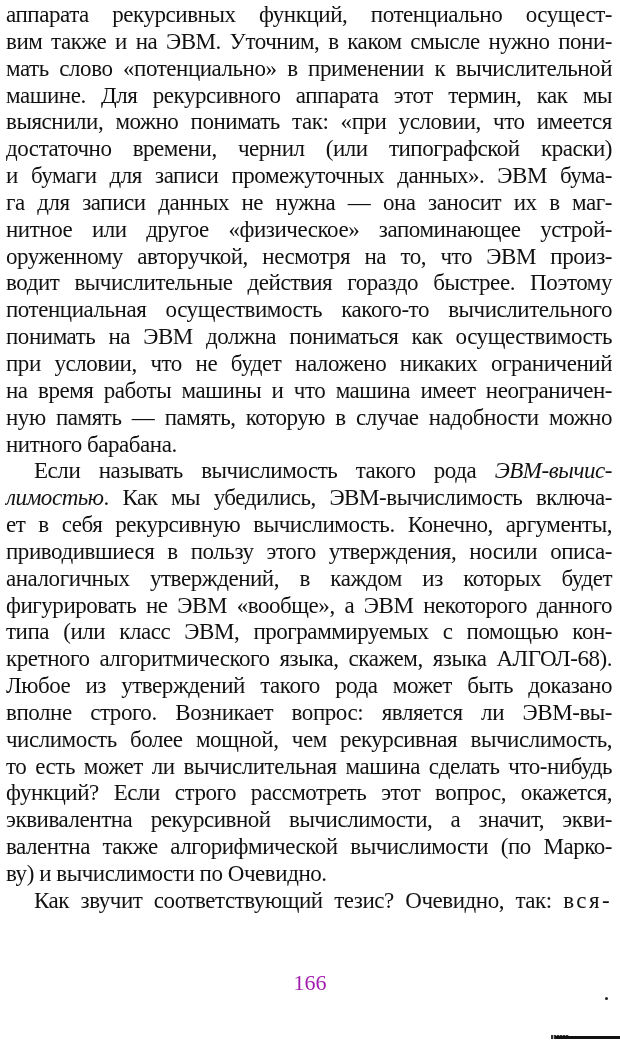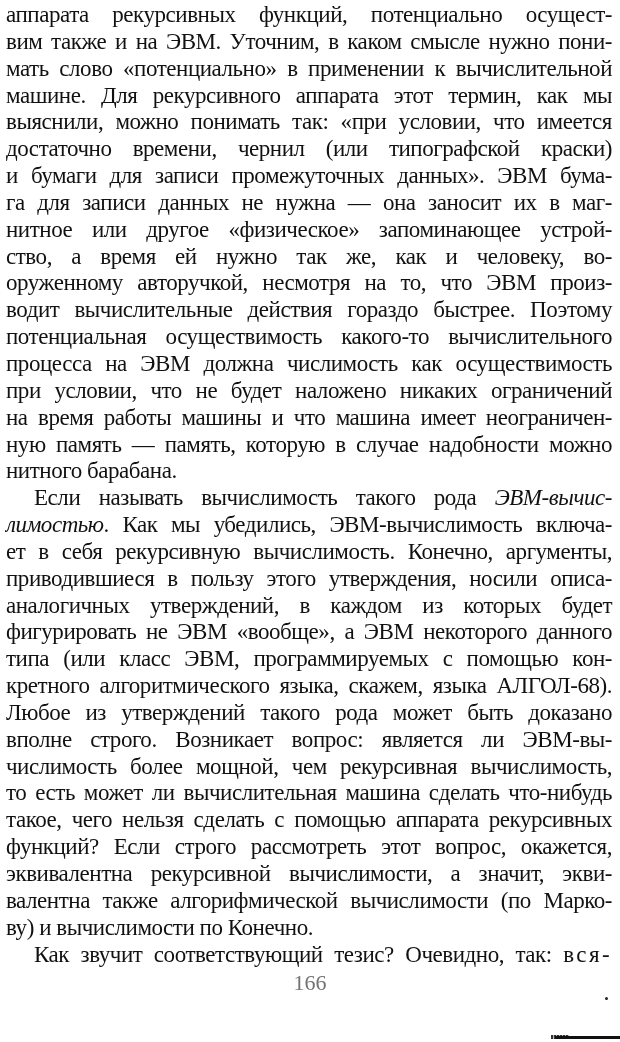"ство, а время ей нужно" span.line { html: <span>ство, а время ей нужно так же, как и человеку, во-</span> -> none }
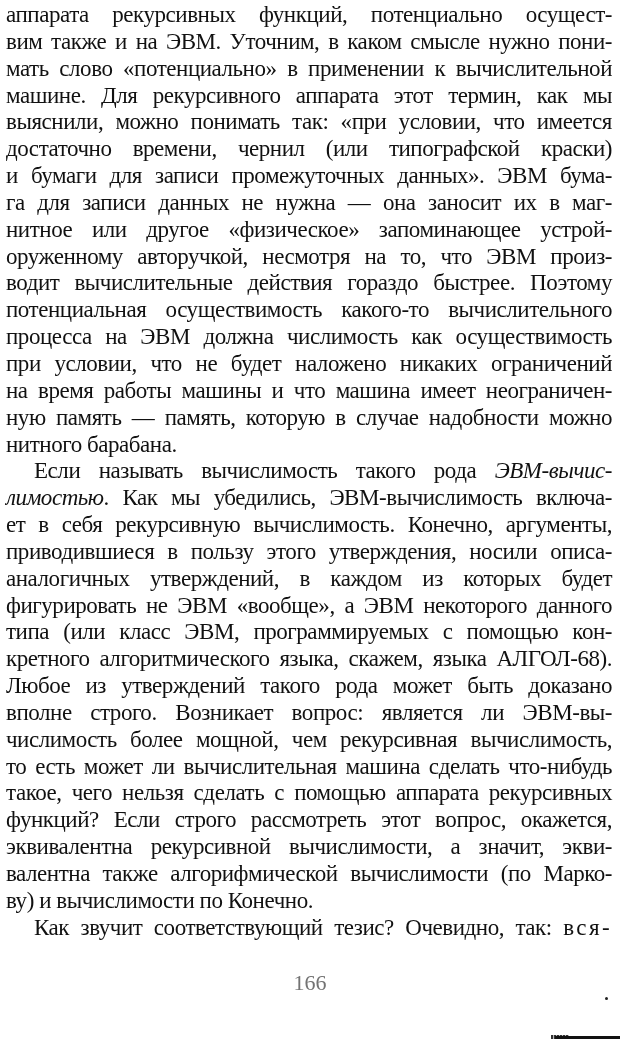"процесса на ЭВМ должна числимость" span.line { text: процесса на ЭВМ должна числимость -> понимать на ЭВМ должна пониматься }
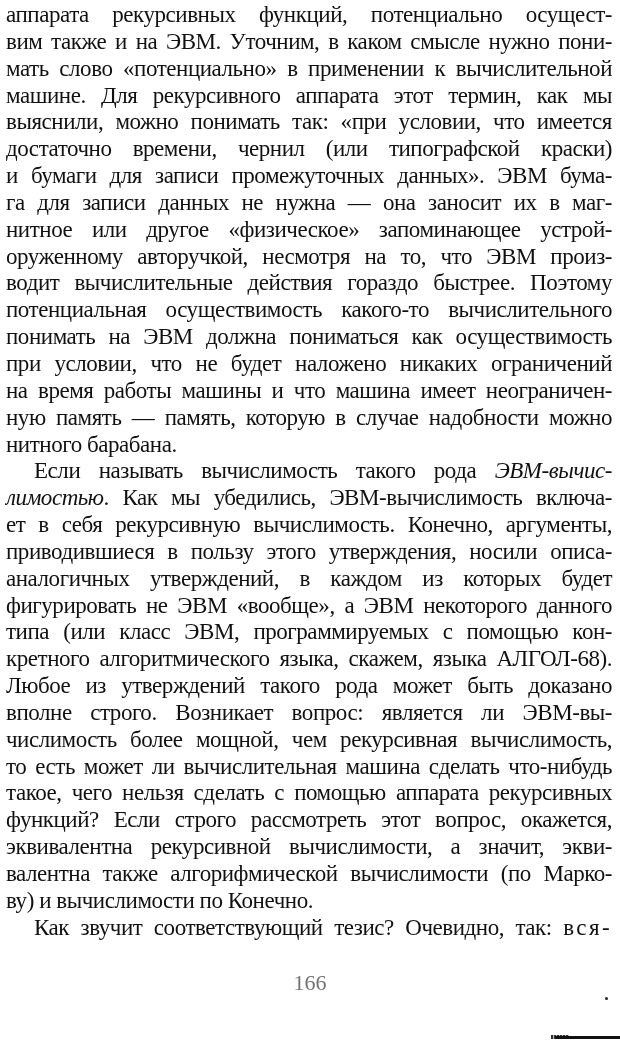"такое, чего нельзя сделать с" span.line { html: <span>такое, чего нельзя сделать с помощью аппарата рекурсивных</span> -> none }
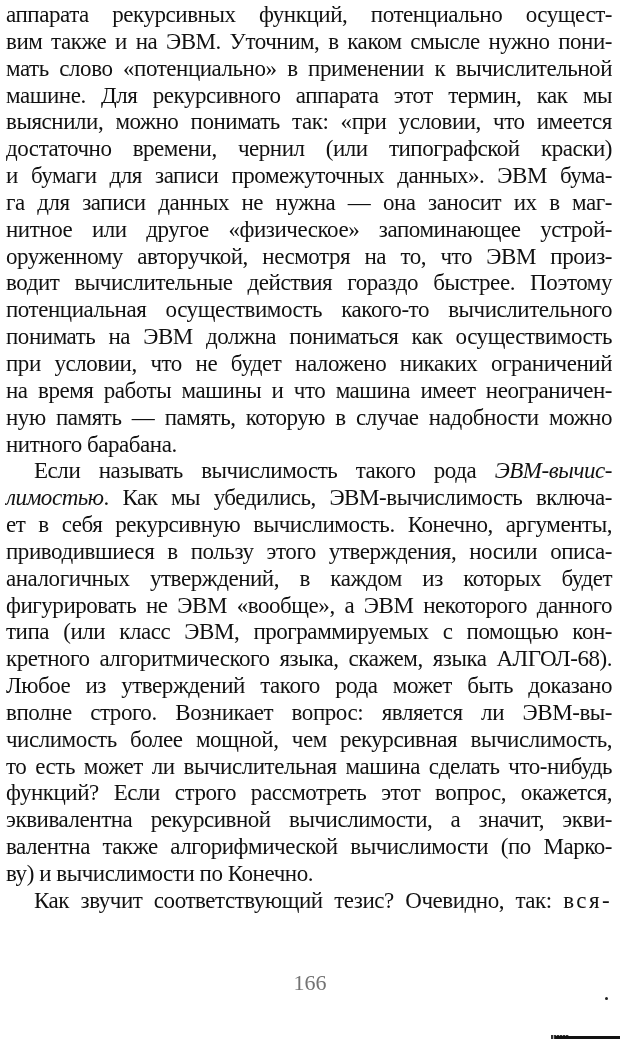"ву) и вычислимости по Конечно." span.line { text: Конечно -> Очевидно }
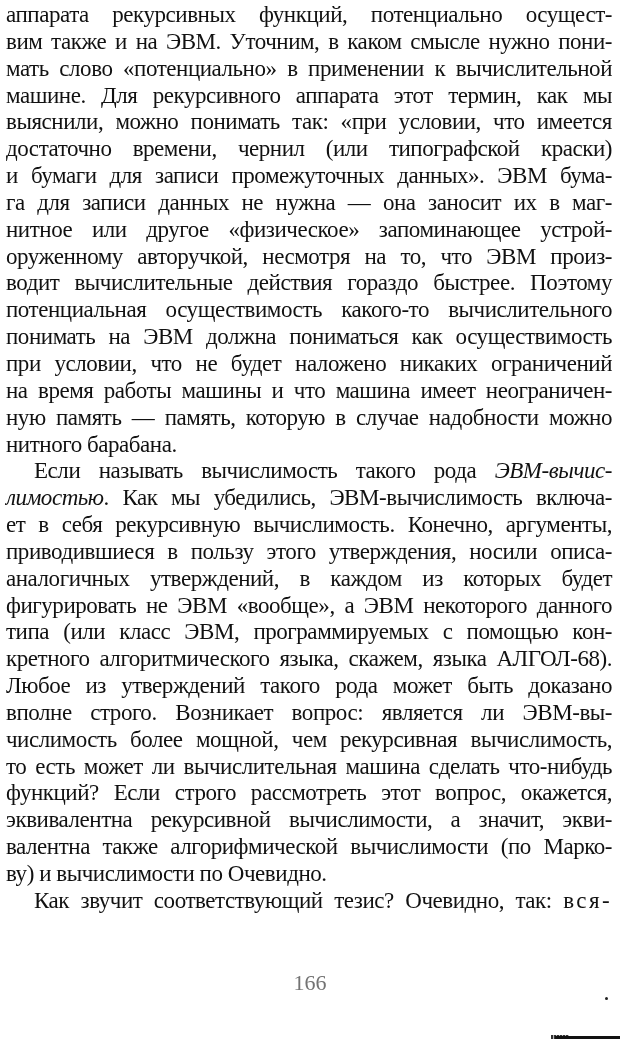"166" .page-number { color: #737373 -> #a21caf }
